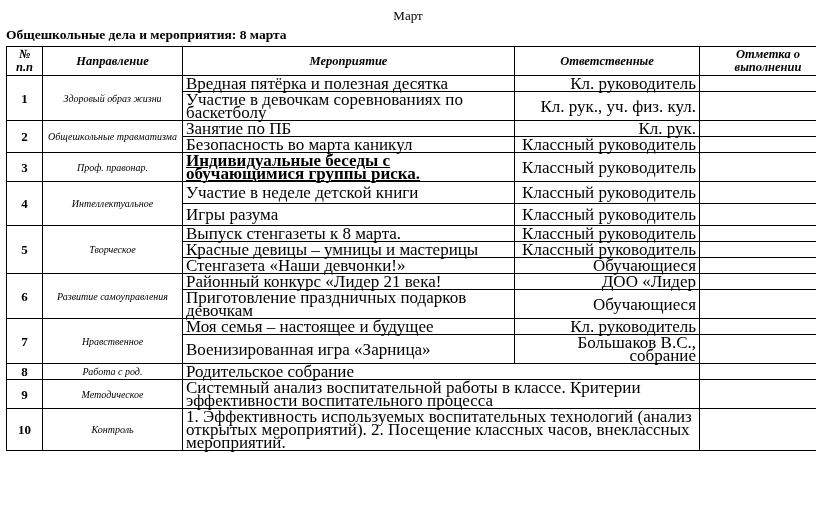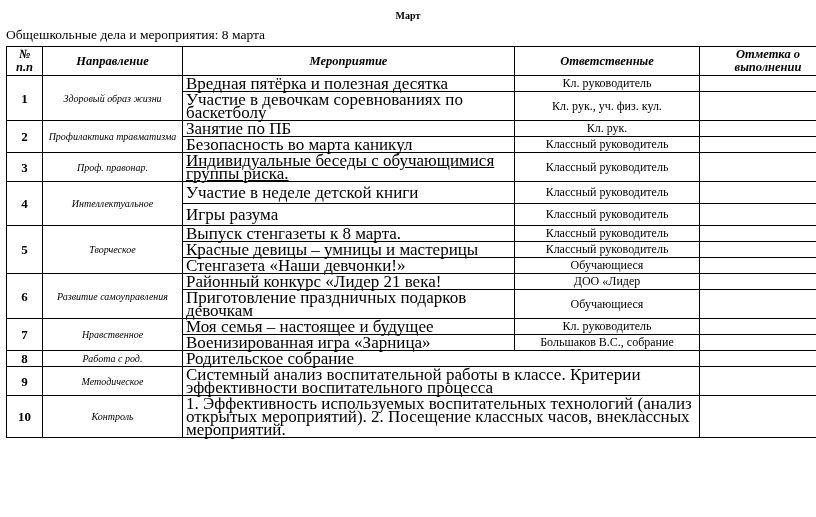"Март" .doc-title { font-size: 10px -> 13px; font-weight: bold -> normal }
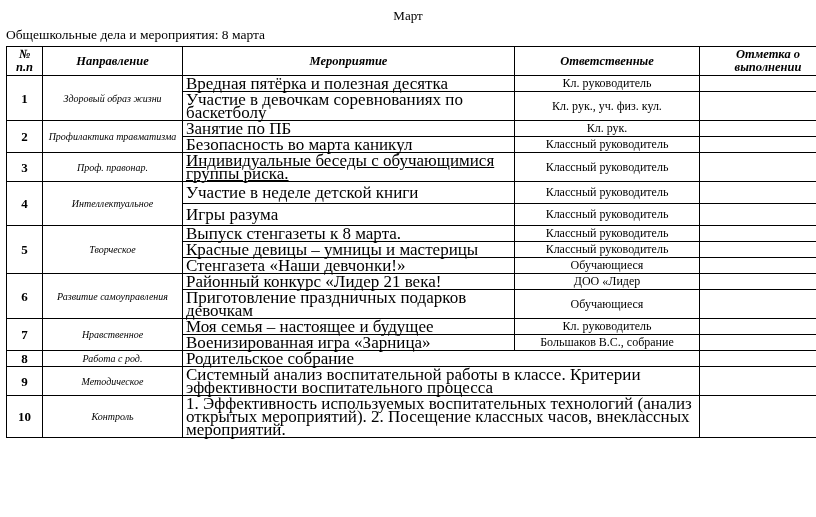"Общешкольные дела и мероприятия: 8" .doc-subtitle { font-weight: normal -> bold }
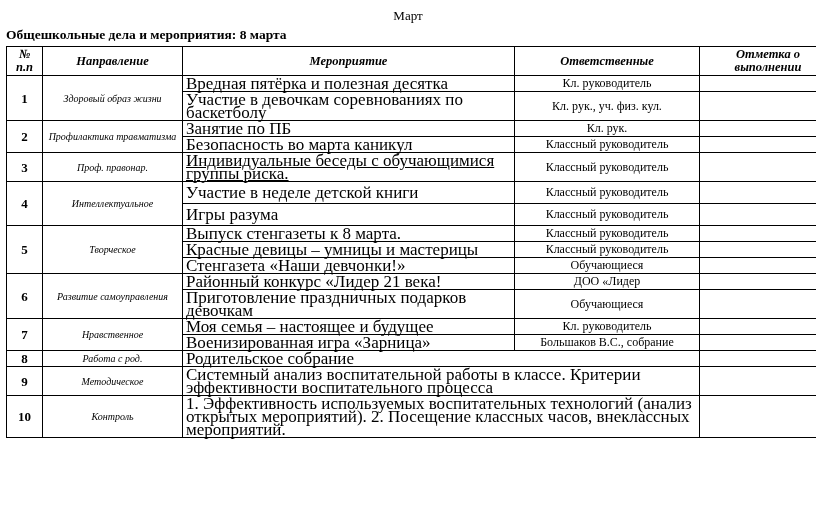"Кл. руководитель" td.resp { font-size: 12px -> 17px; text-align: center -> right }
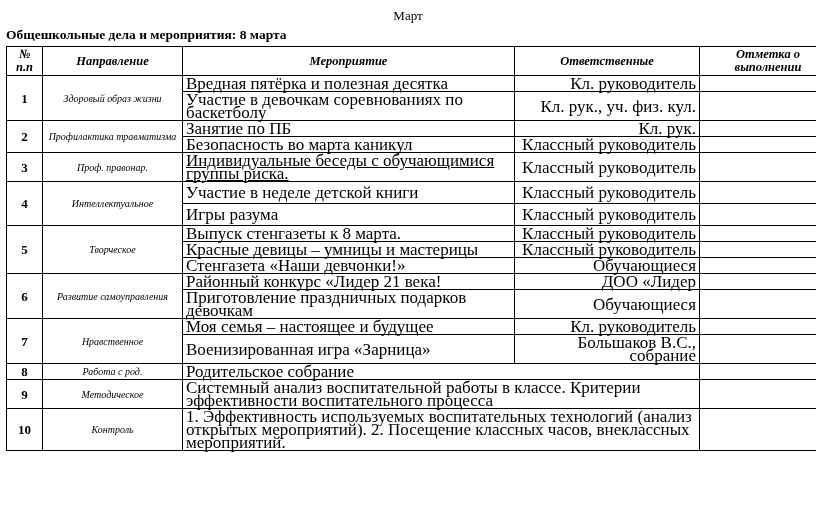"Профилактика травматизма" td.dir { text: Профилактика -> Общешкольные }
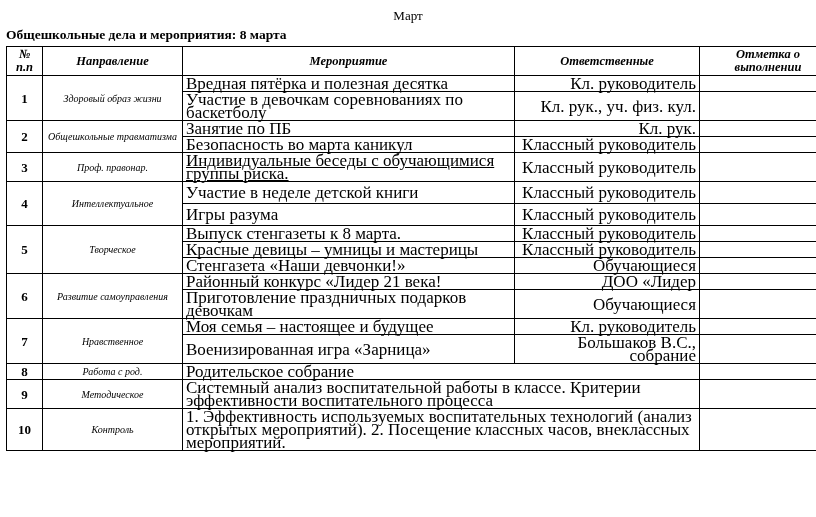"Индивидуальные беседы с обучающимися" .underline { font-weight: none -> bold }
